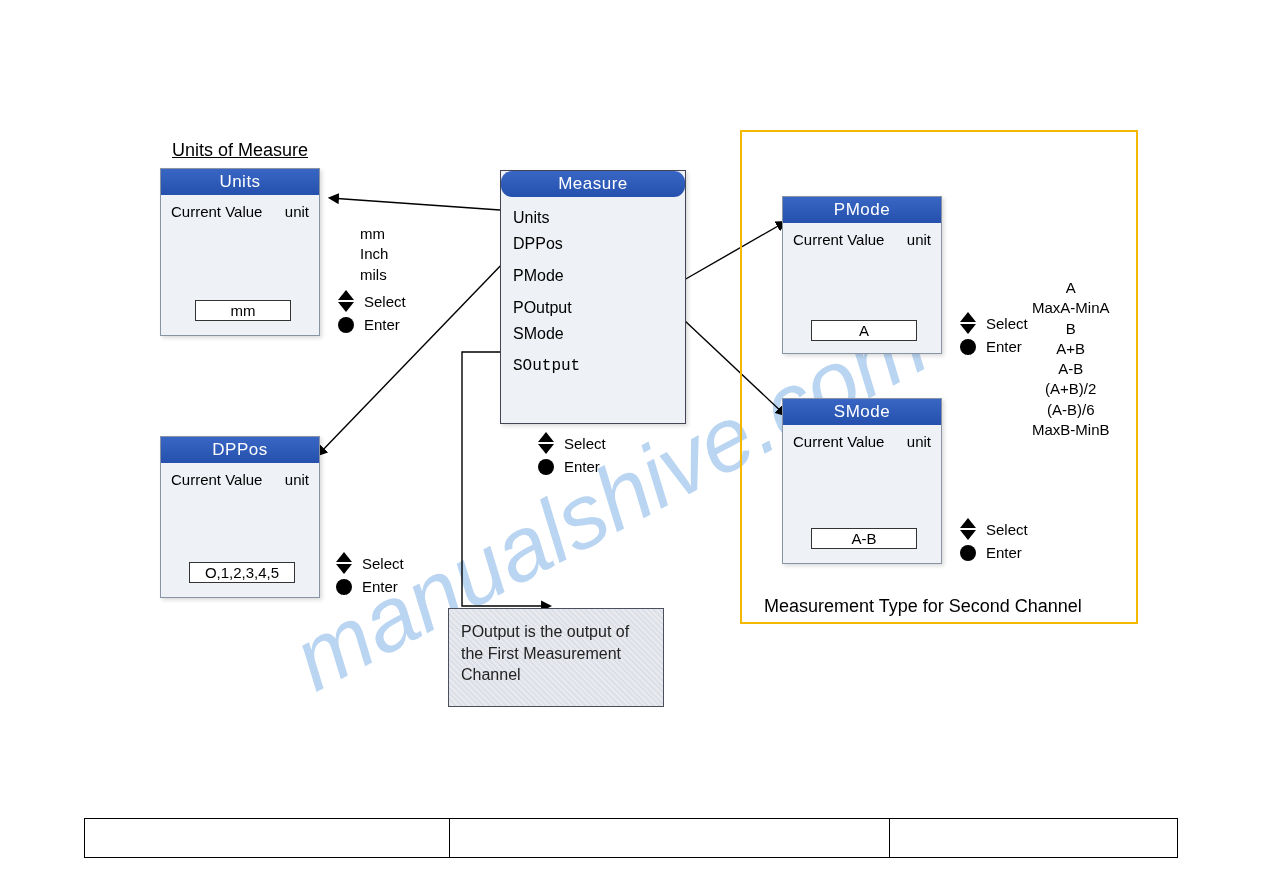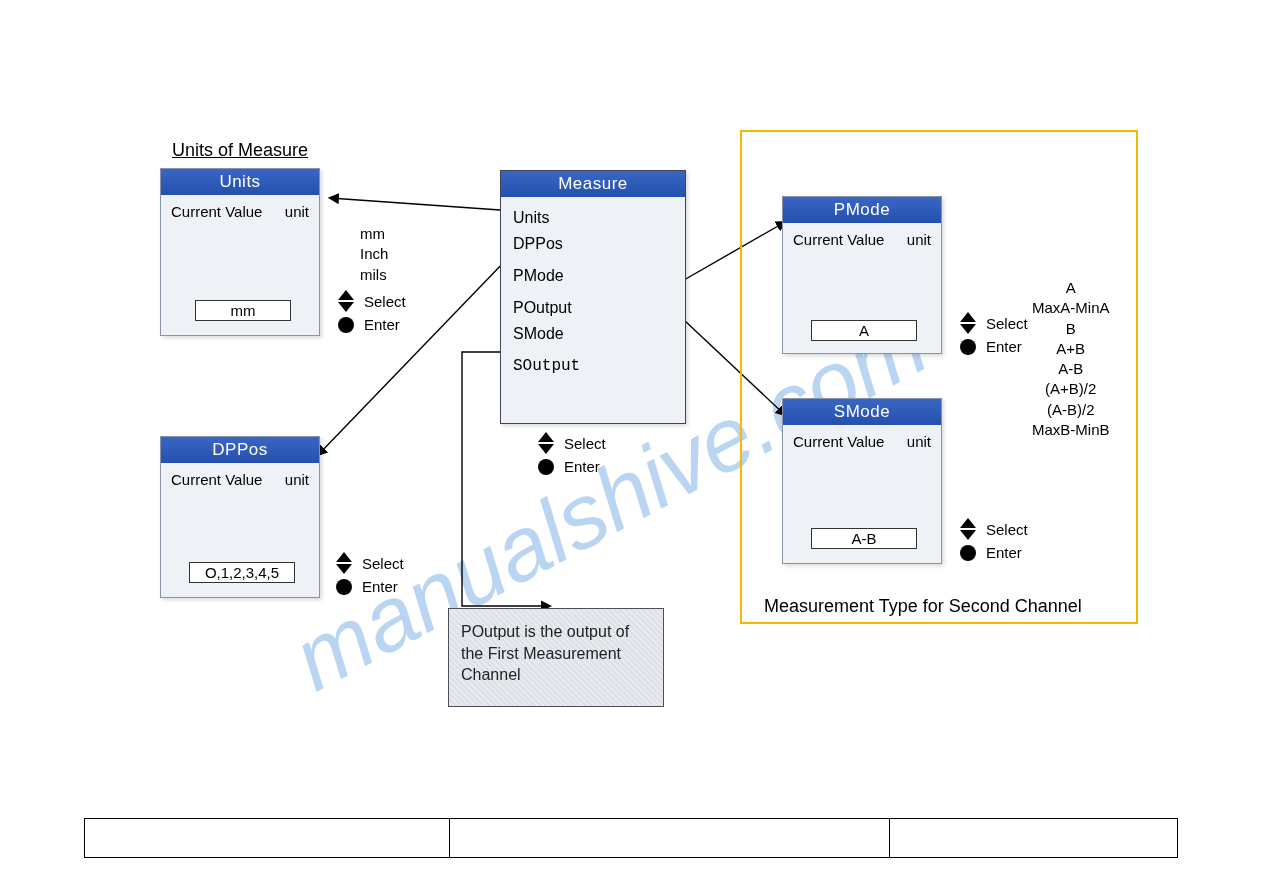"Measure" .menu .hdr { border-radius: none -> 11px }
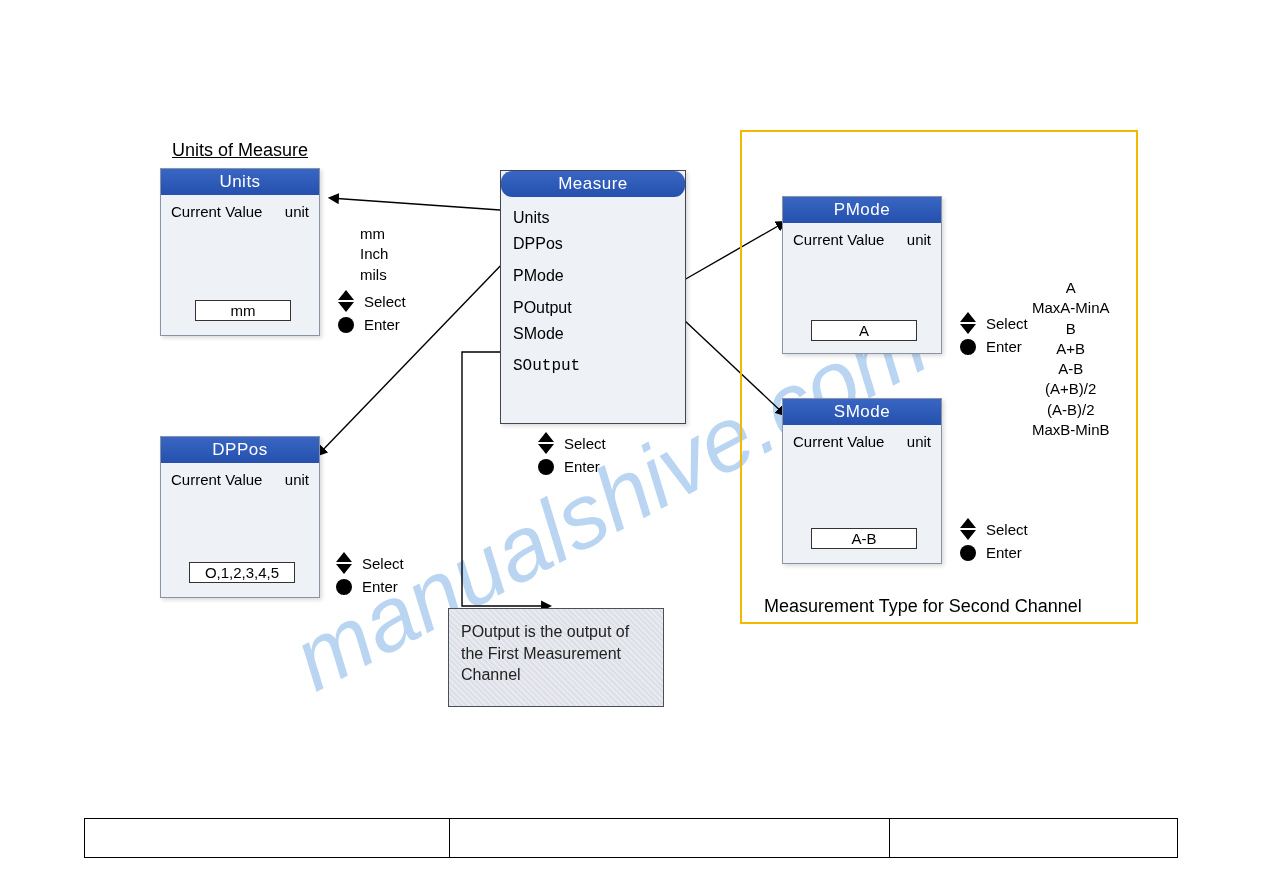"(A-B)/2" div { text: /2 -> /6 }
